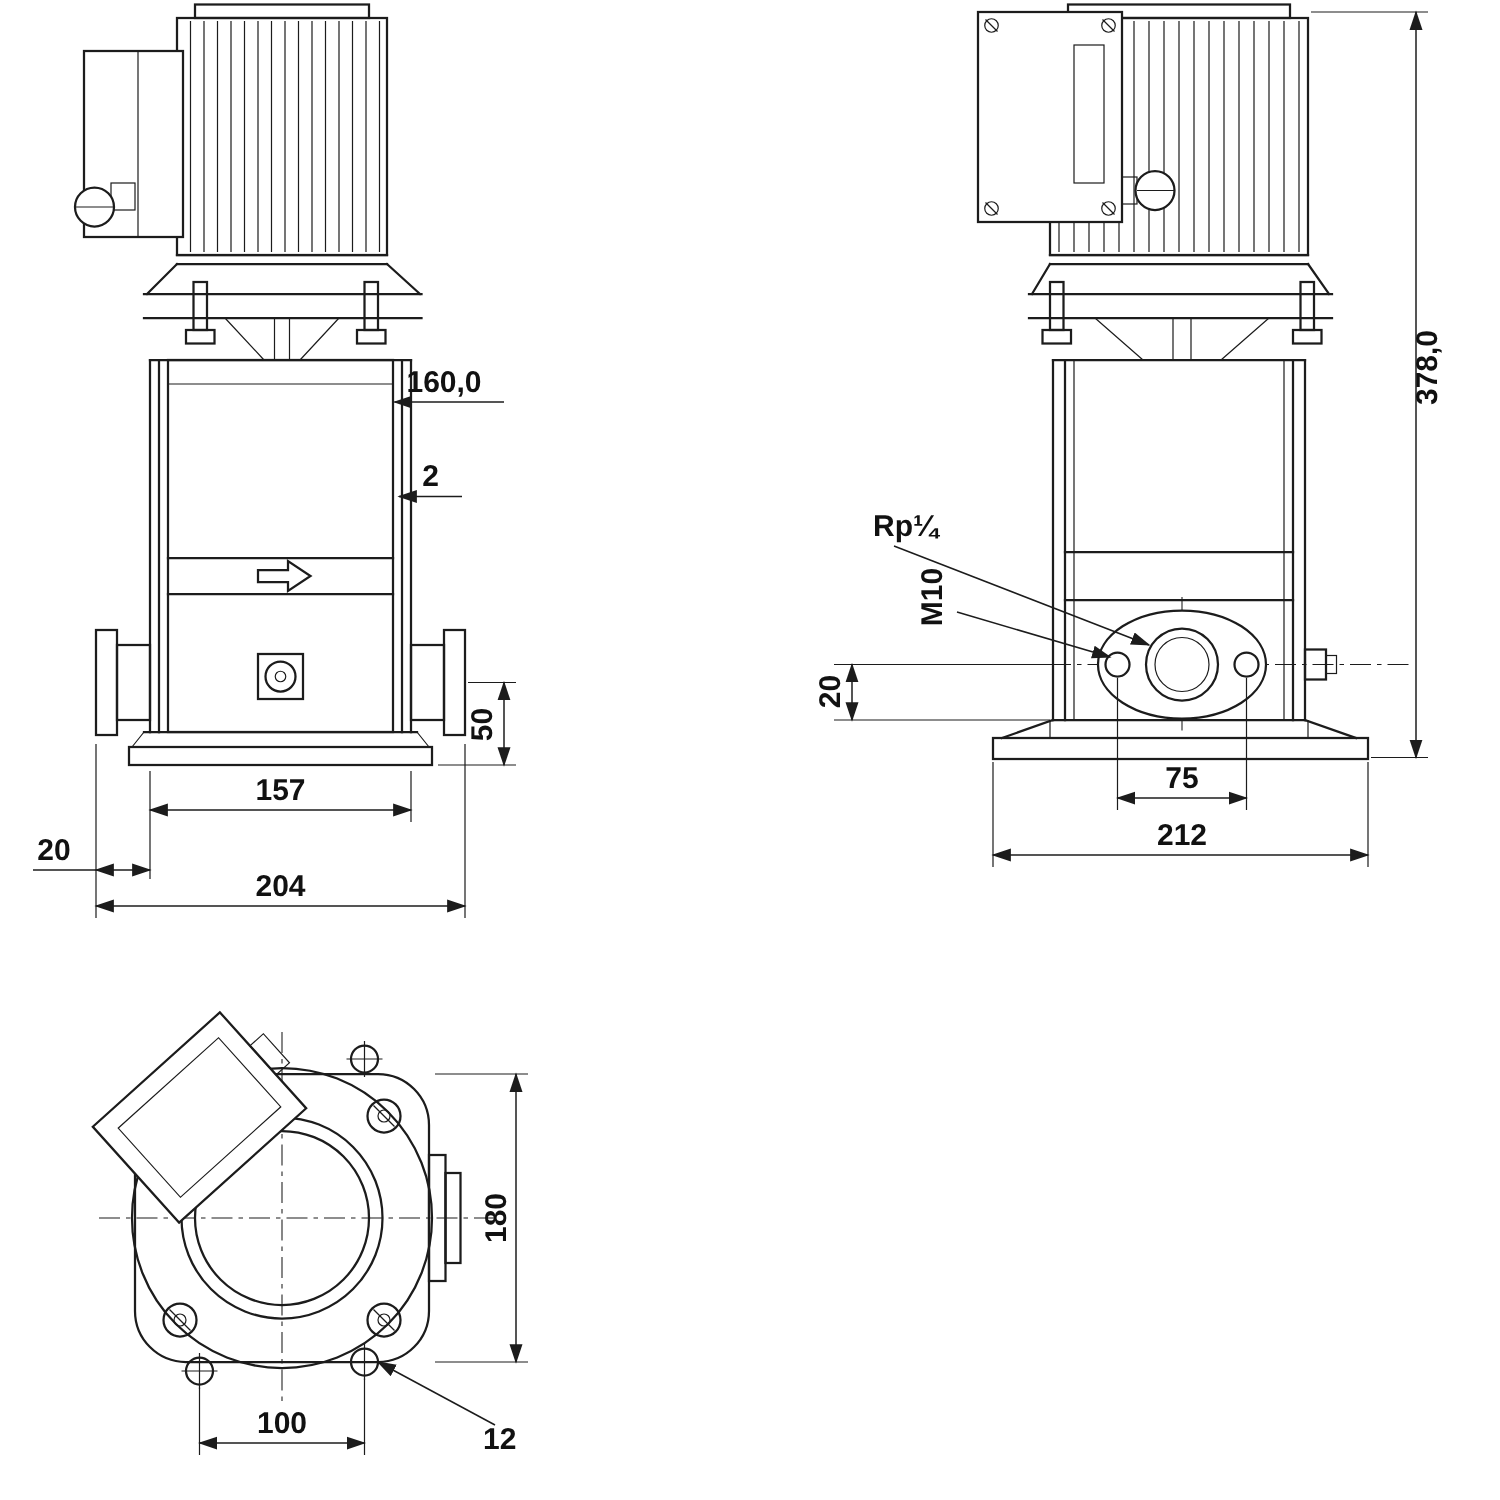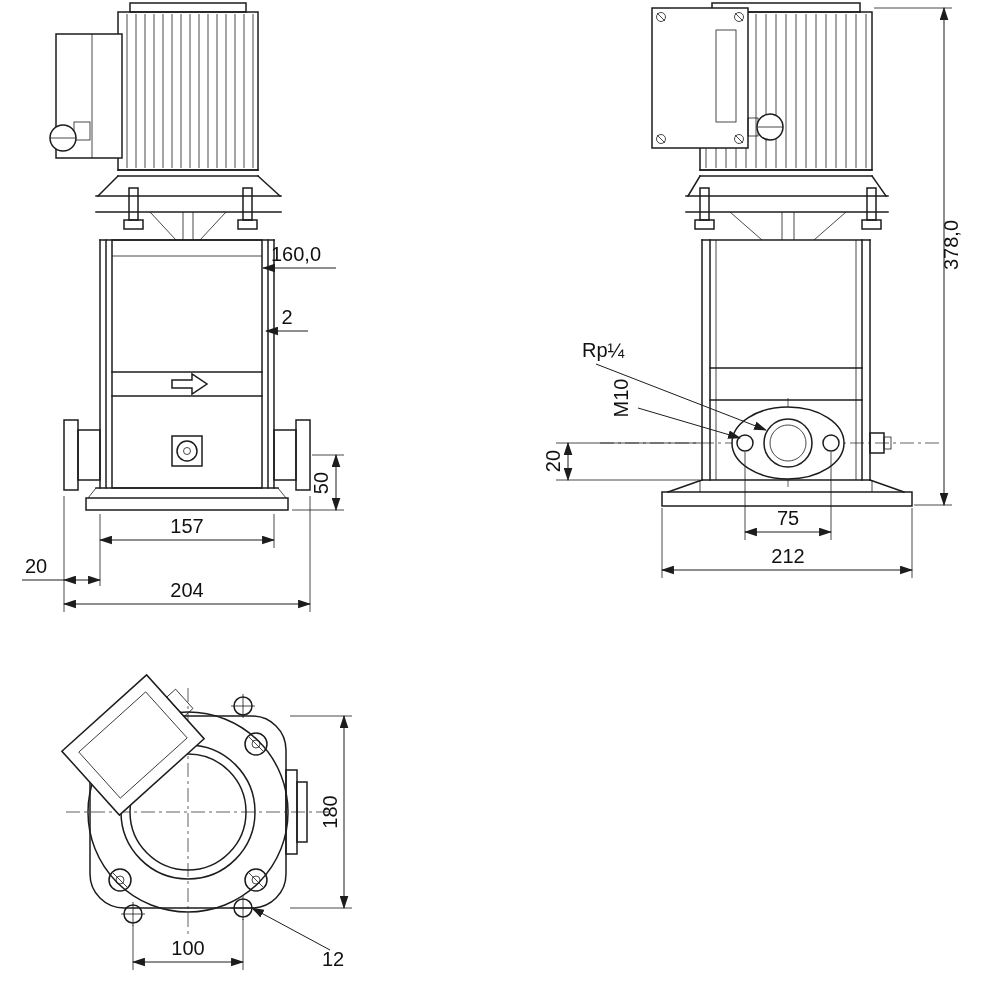"160,0" .canvas-wrap { font-weight: none -> bold }
